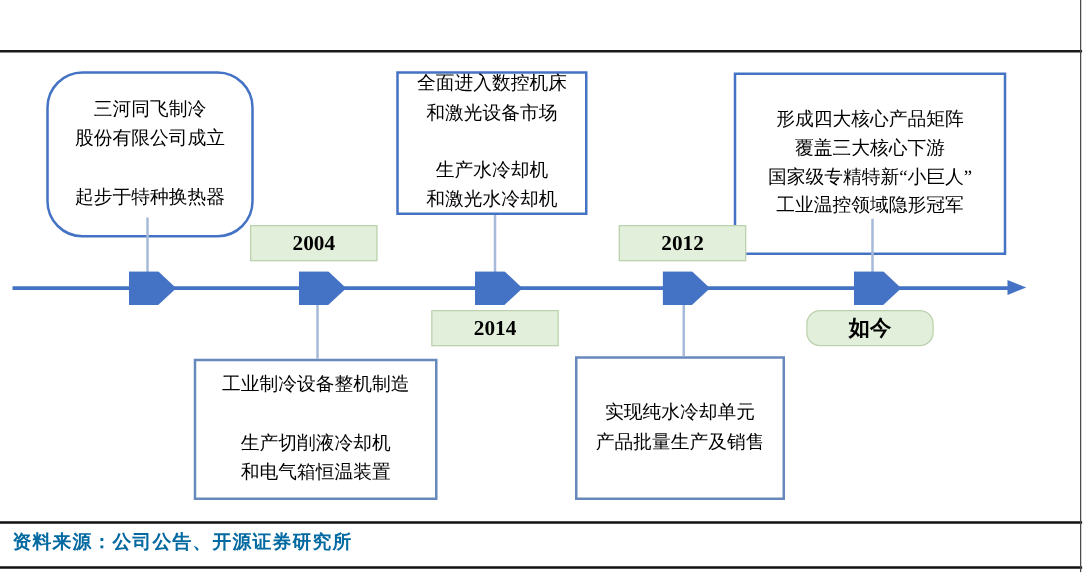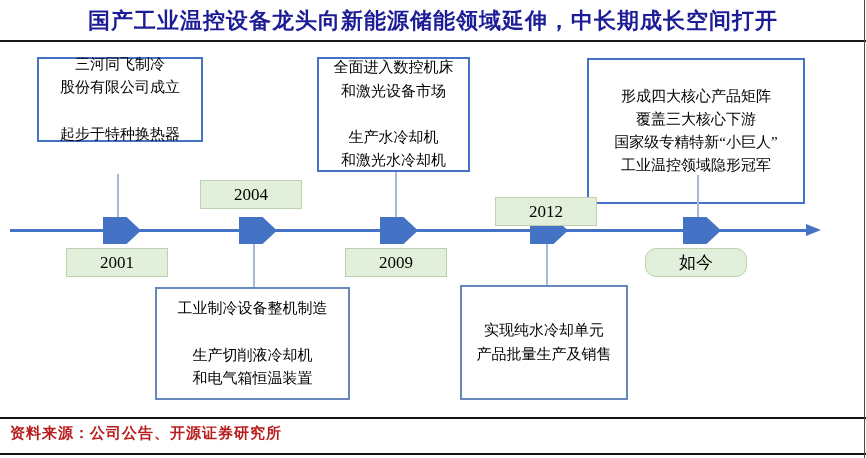"国产工业温控设备龙头向新能源储能领域延伸，中长期成长空间打开" div.title { html: <div>国产工业温控设备龙头向新能源储能领域延伸，中长期成长空间打开</div> -> none }
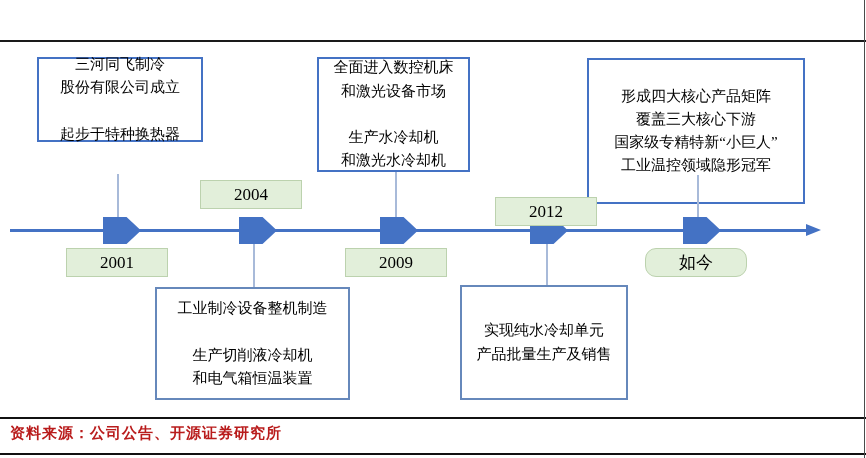"三河同飞制冷" div.event-box { border-radius: none -> 29px; height: 85px -> 133px }
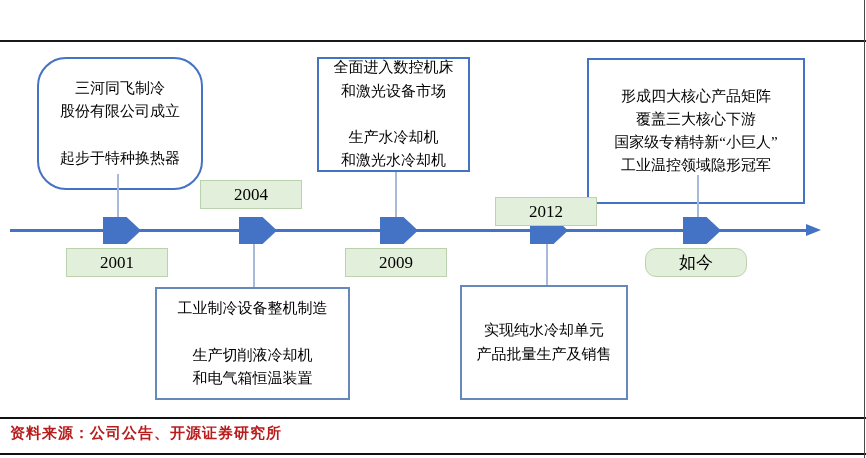"2004" .year-label { font-weight: normal -> bold }
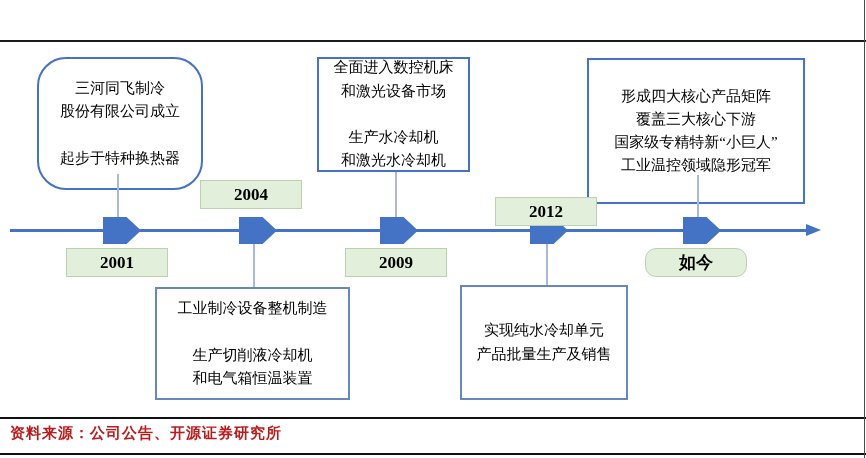"2012" div.year-label { margin-top: 17px -> none }
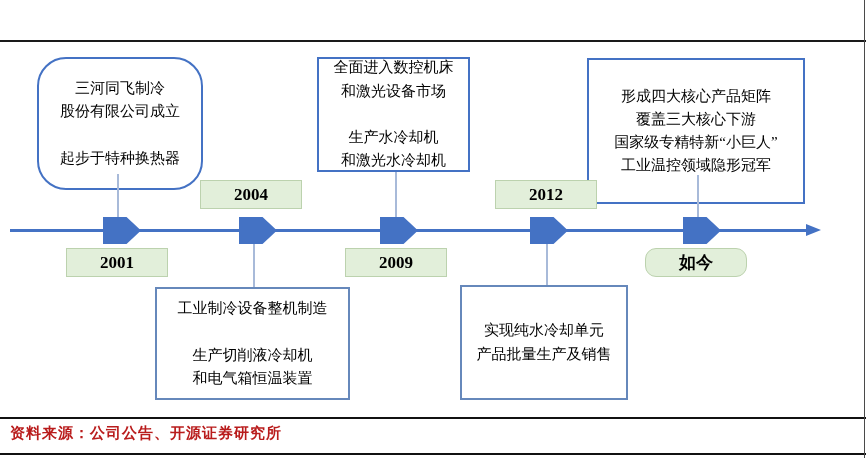"2001" div.year-label { html: <div>2001</div> -> none }
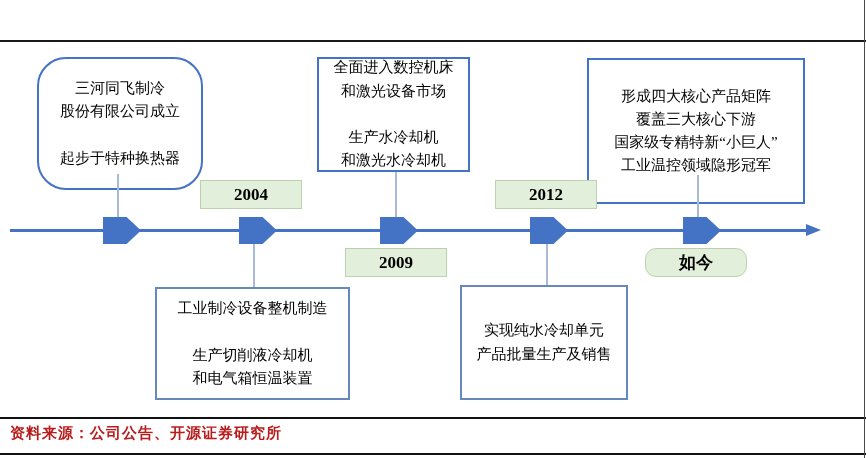"2009" div.year-label { text: 2009 -> 2014 }
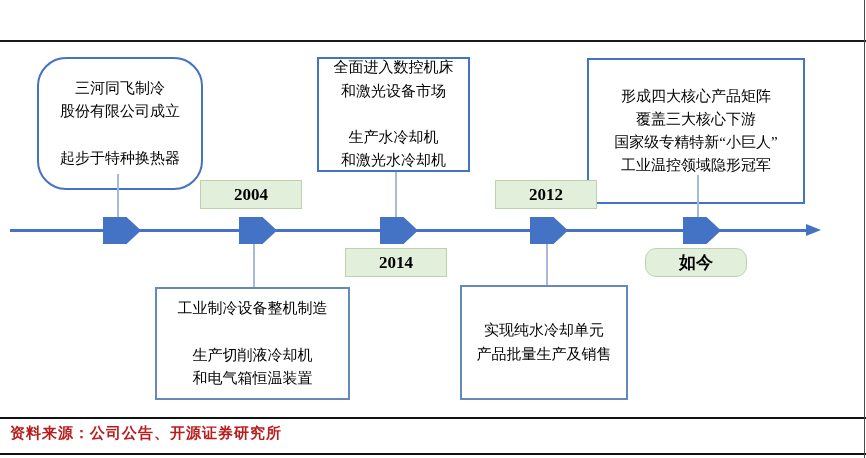"资料来源：公司公告、开源证券研究所" .source-note { color: #b91c1c -> #0369a1 }
